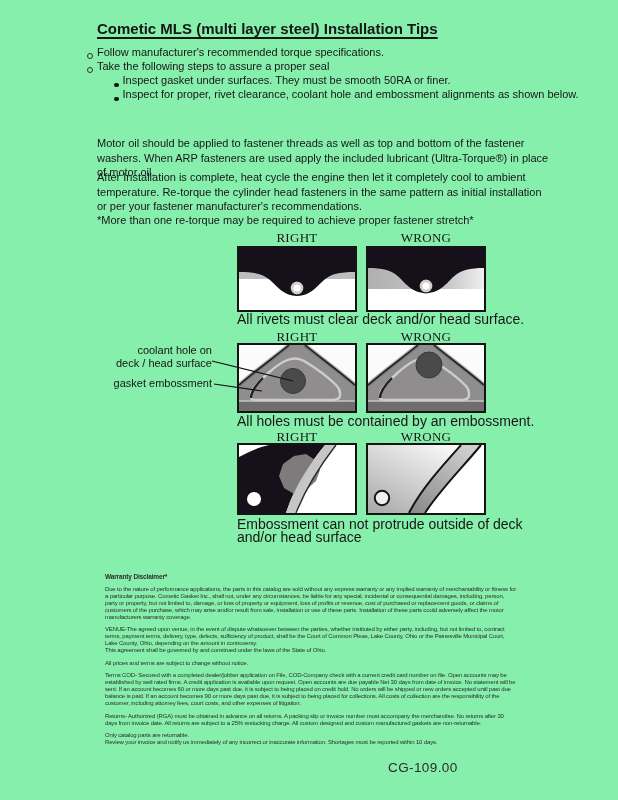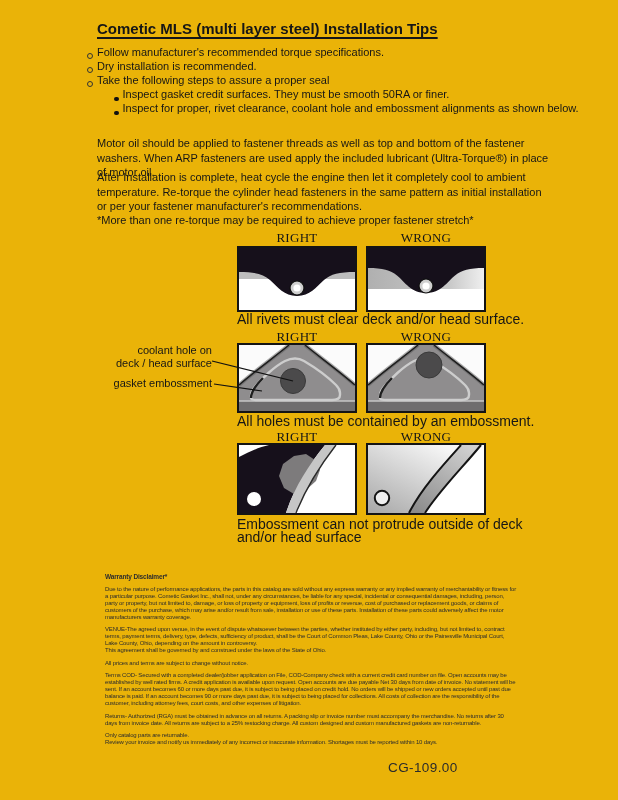"Cometic MLS (multi layer steel)" .page { background: #eab308 -> #86efac }
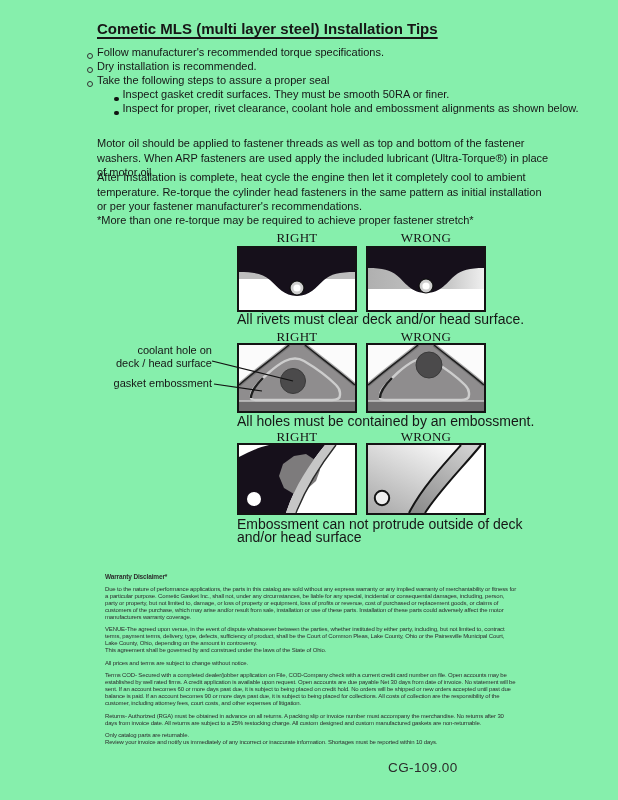"Dry installation is recommended." div.b-row { html: <div> <span></span> <span>Dry installation is recommended.</span> </div> -> none }
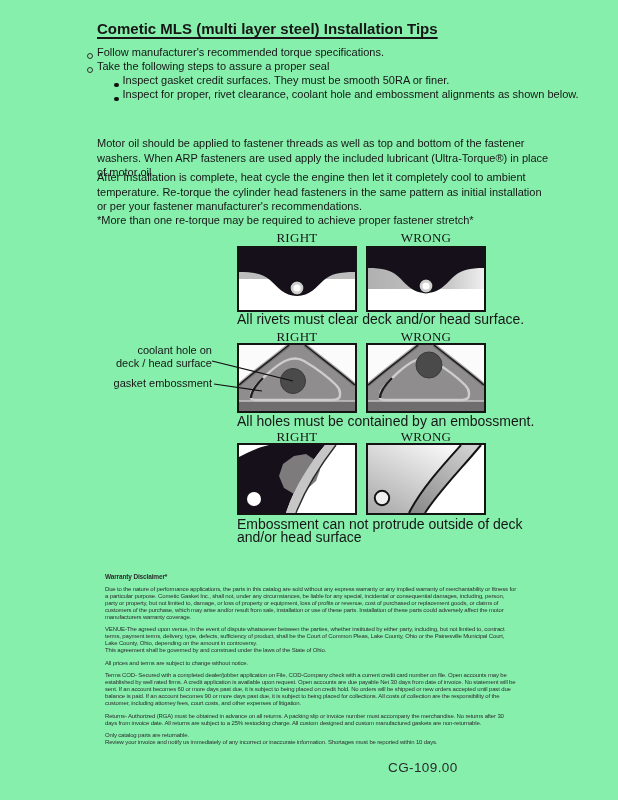"Inspect gasket credit surfaces. They" span { text: credit -> under }
